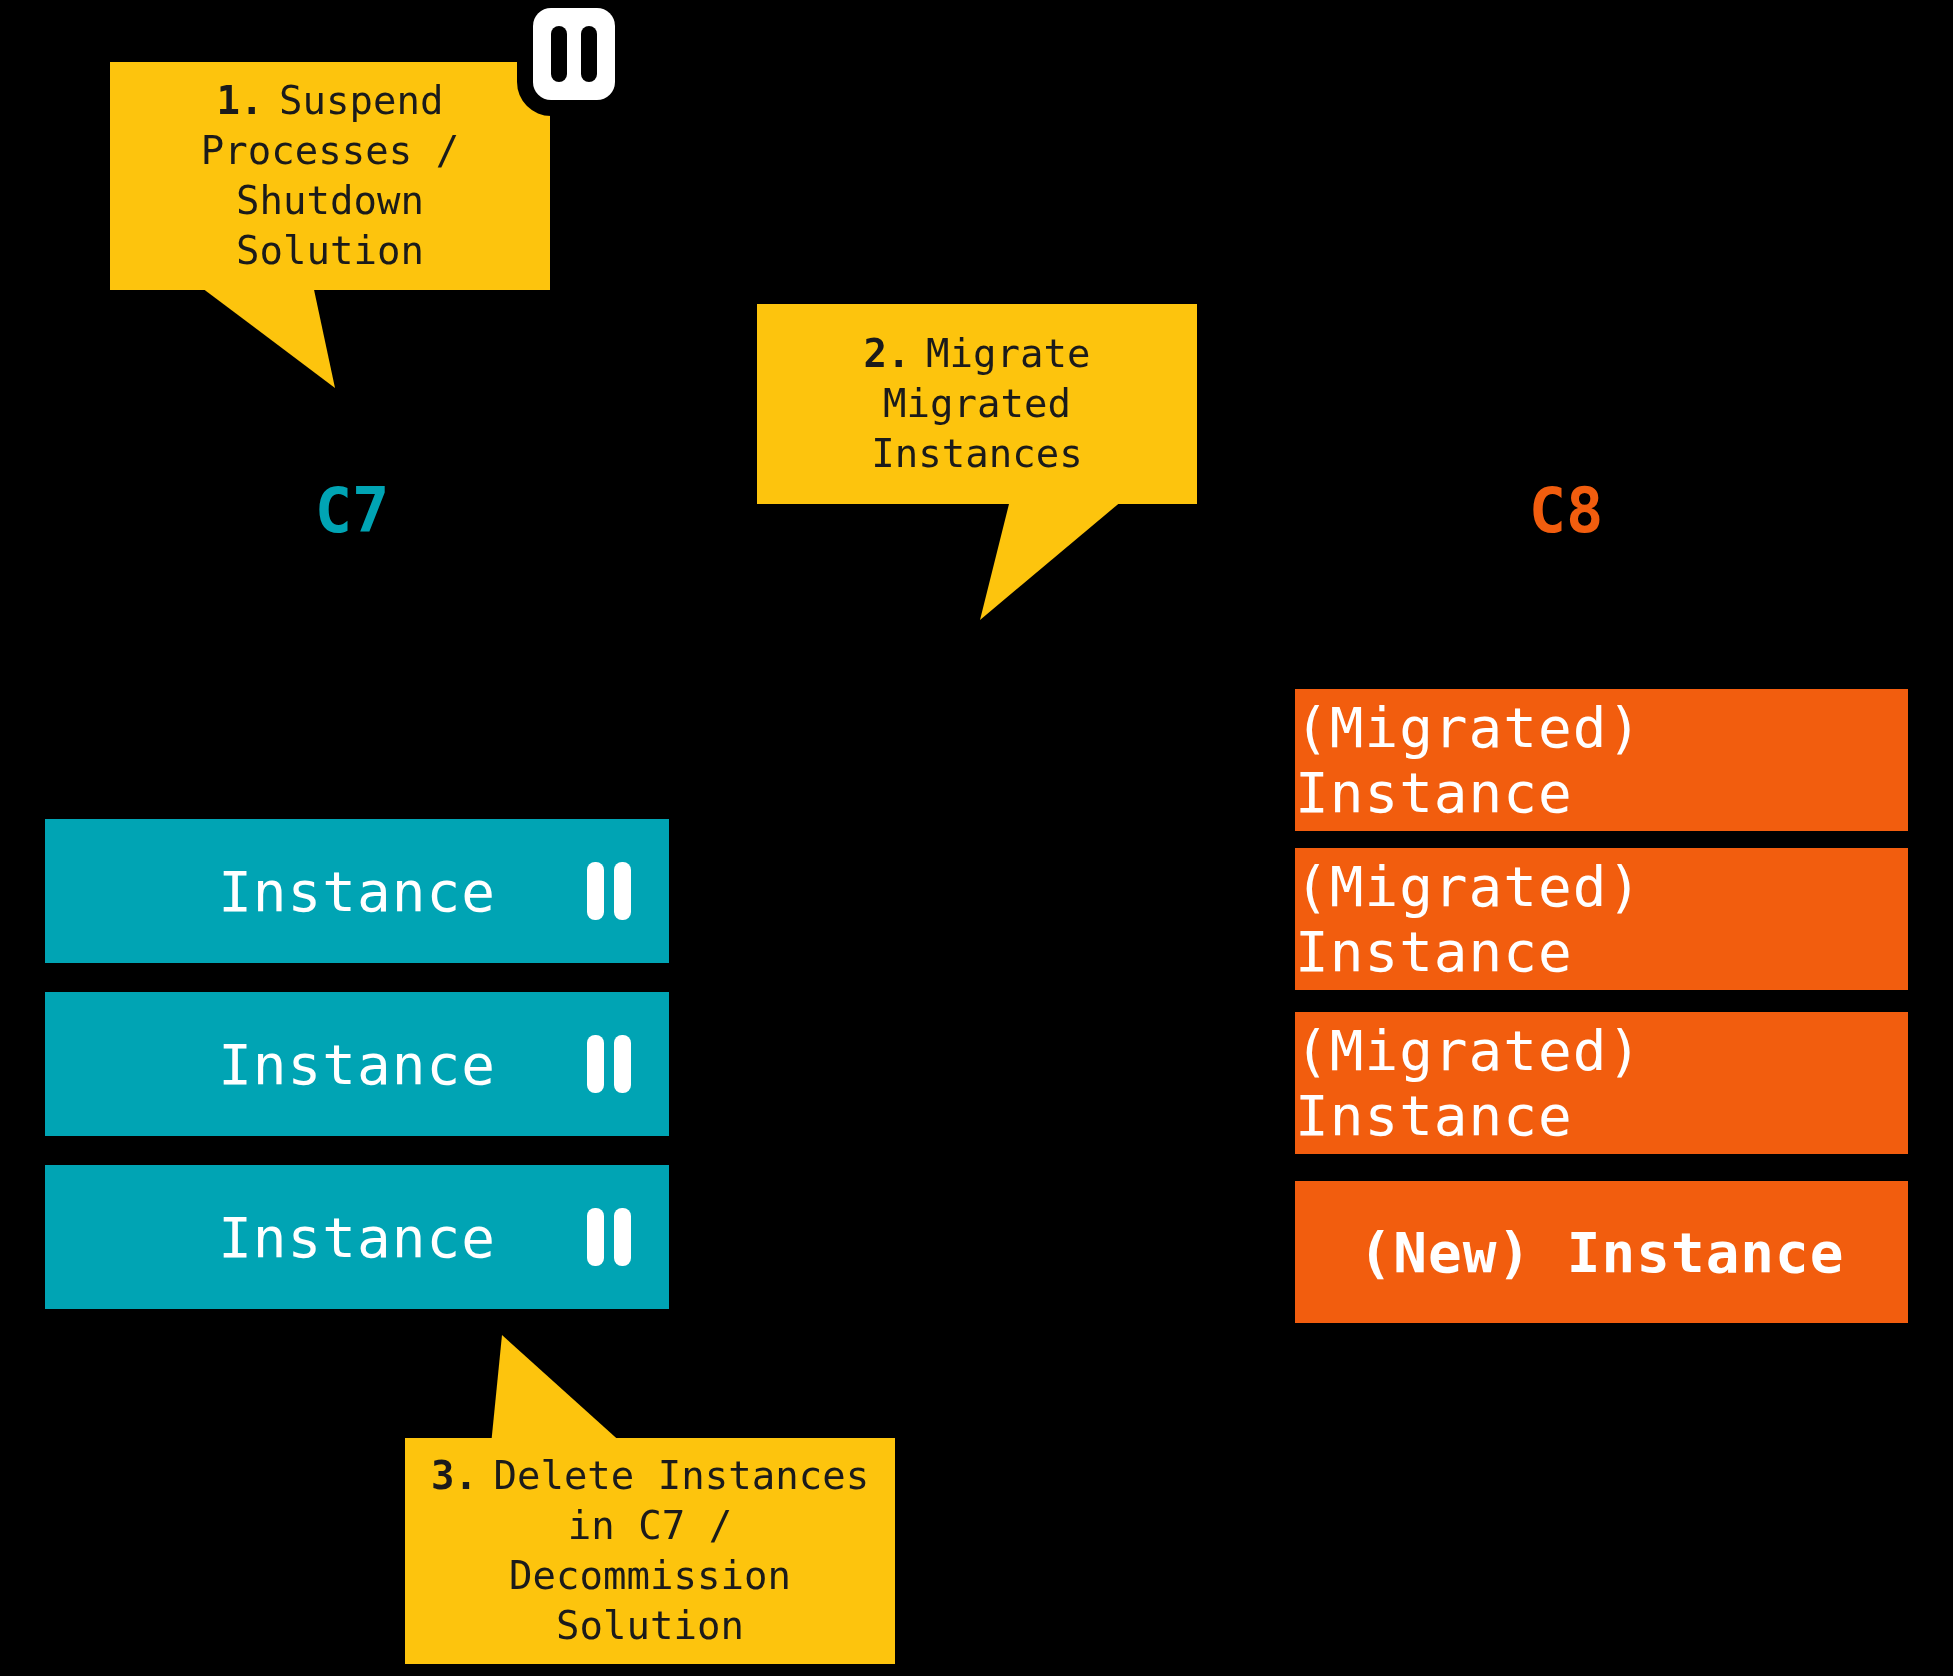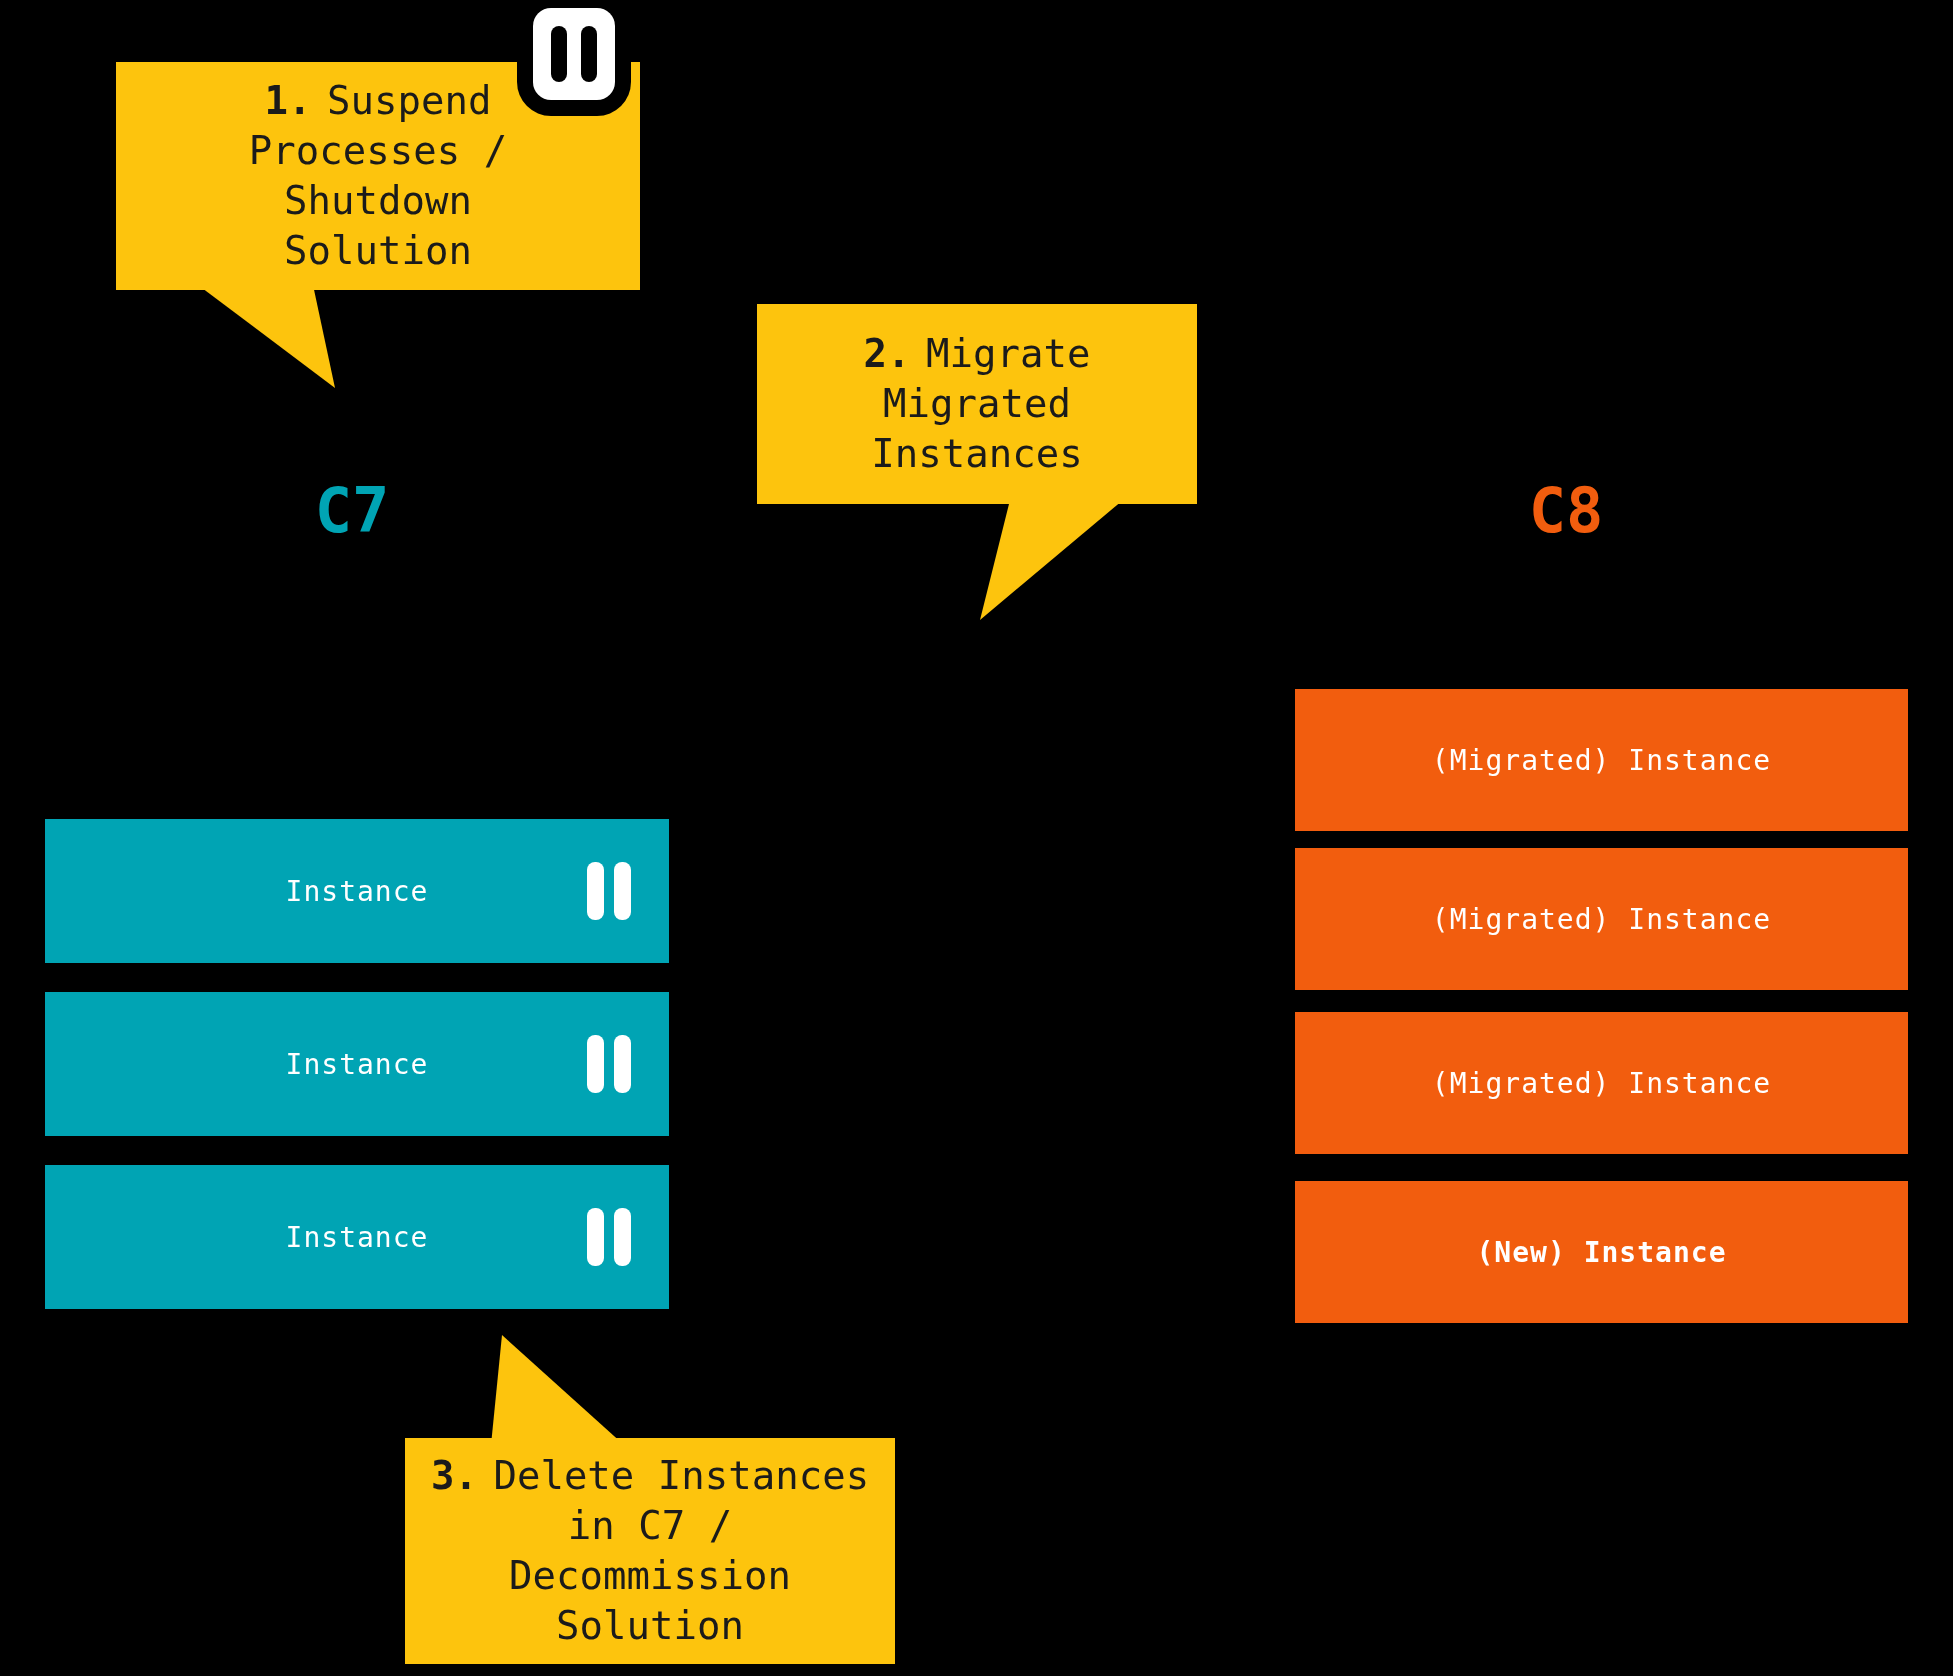"1. Suspend" #callout-1 { left: 116px -> 110px; width: 524px -> 440px }
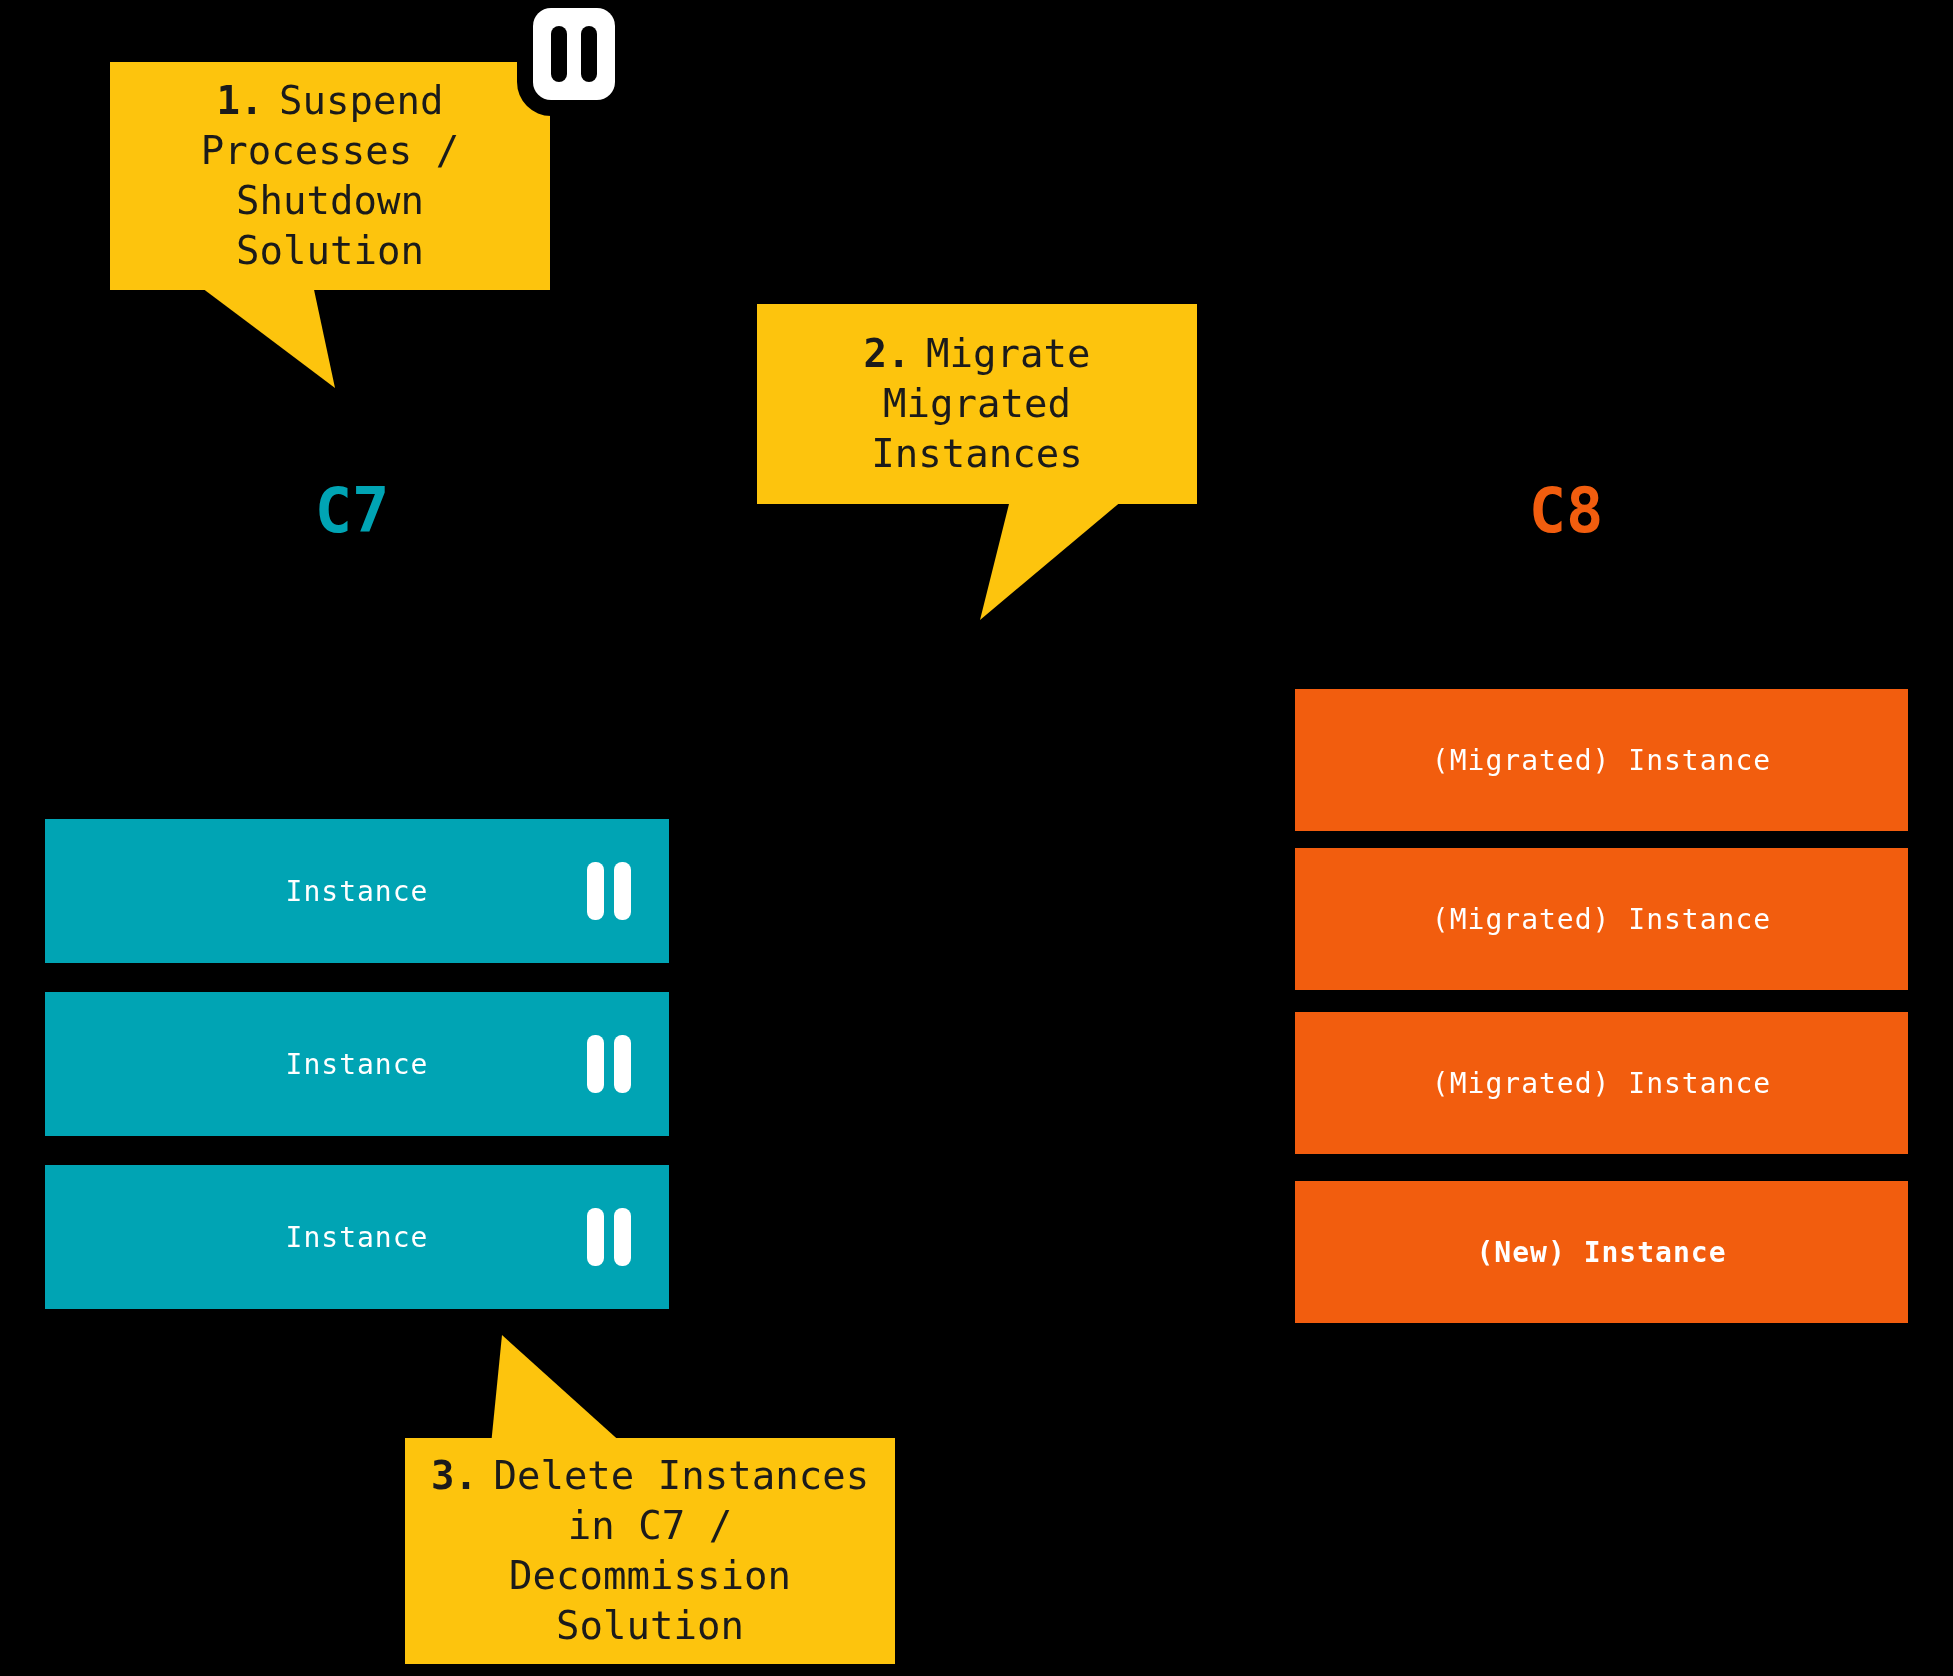"(Migrated) Instance" .inst { font-size: 28px -> 56px }
